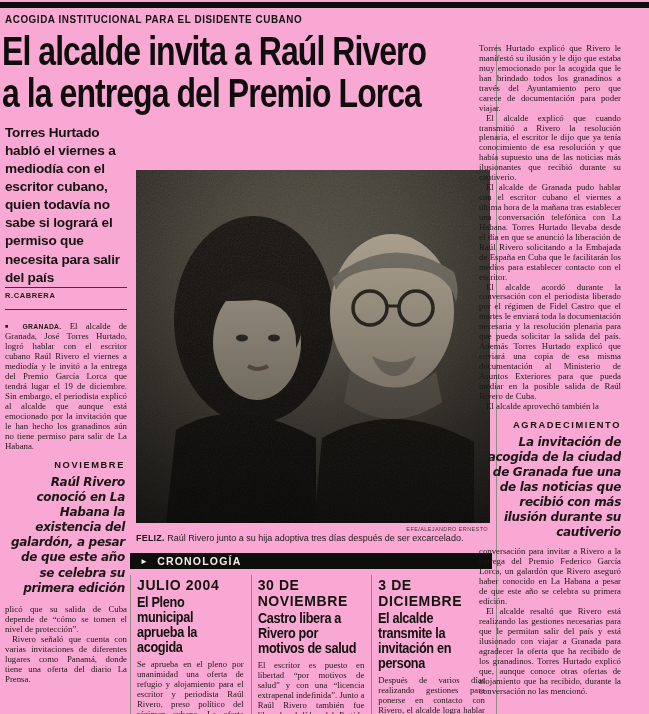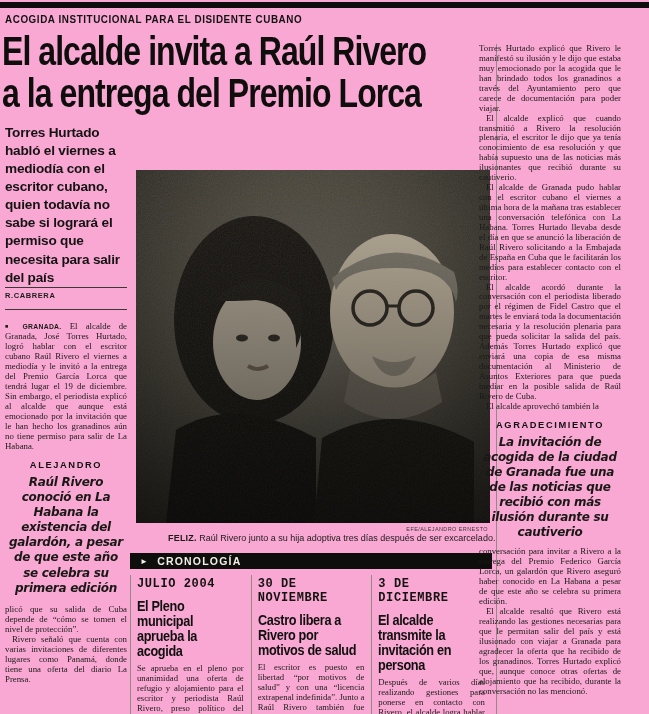"AGRADECIMIENTO" .pullquote { text-align: center -> right }
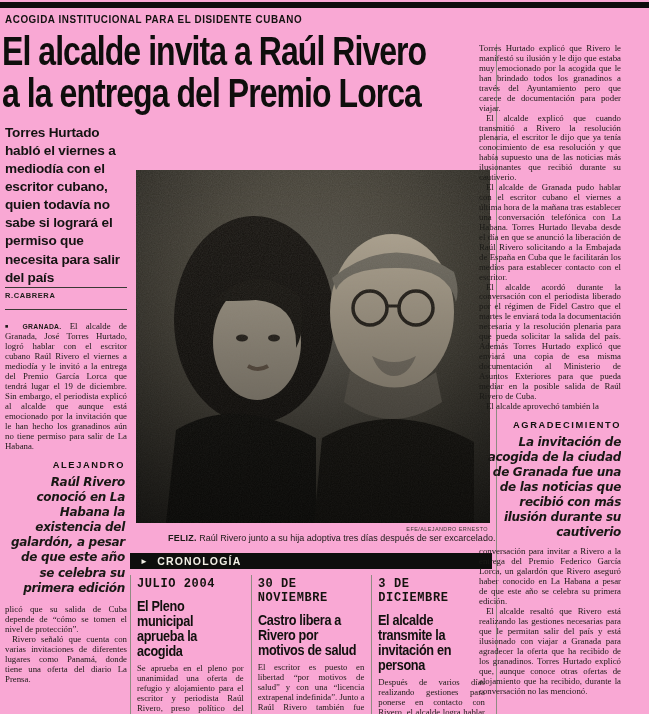"ALEJANDRO" div.pq-label { text: ALEJANDRO -> NOVIEMBRE }
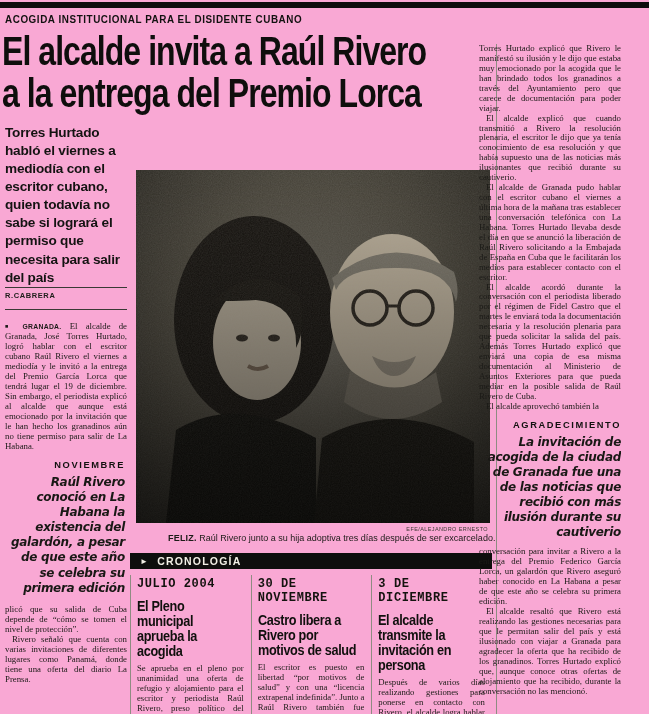"FELIZ. Raúl Rivero junto a" .caption { margin-left: 32px -> none }
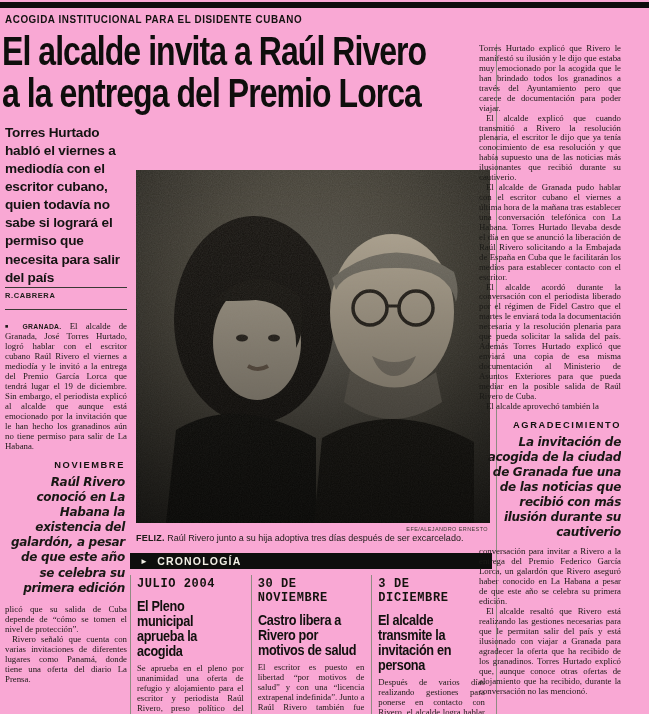"JULIO 2004" .chrono-date { font-family: Liberation Mono, monospace -> Liberation Sans, sans-serif; font-size: 12px -> 14px; margin-bottom: 8px -> 2px }
